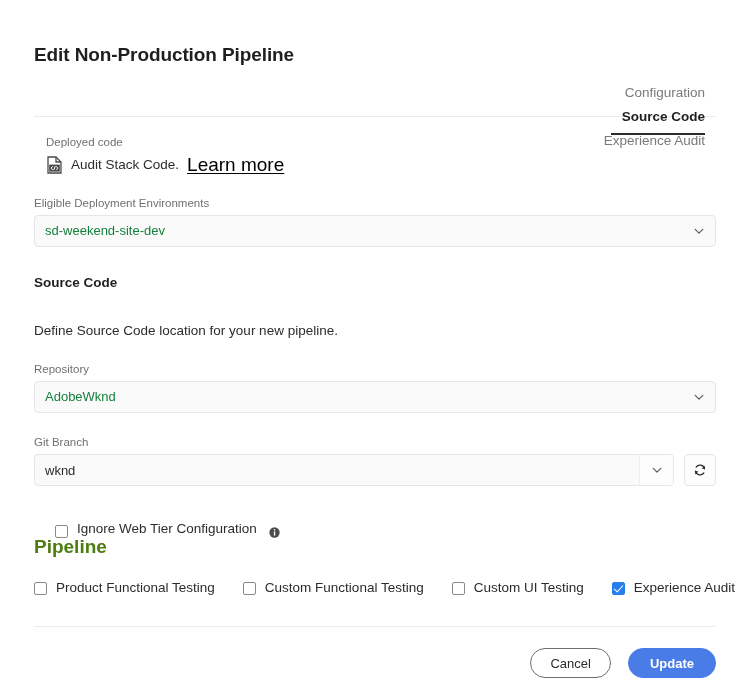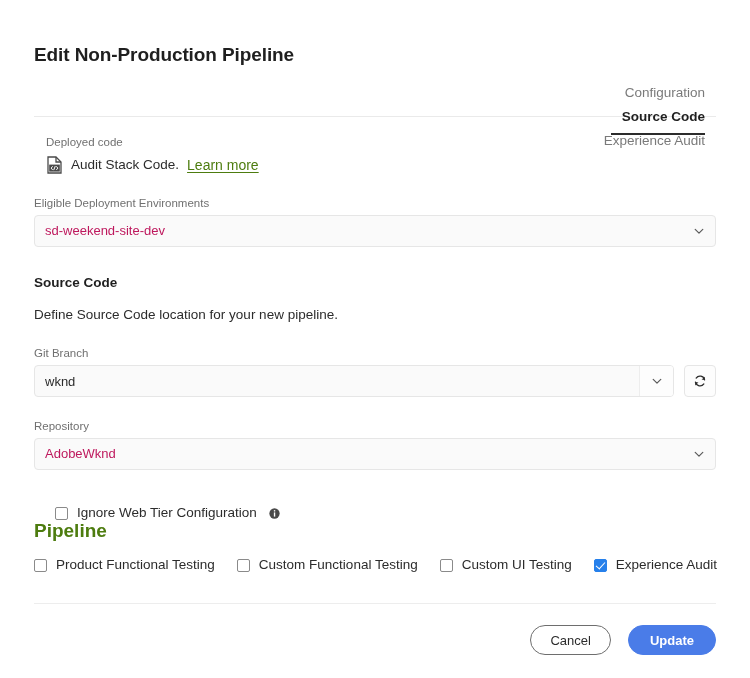"Learn more" .learn-more { color: #4d7c0f -> #000000; font-size: 14px -> 19px }
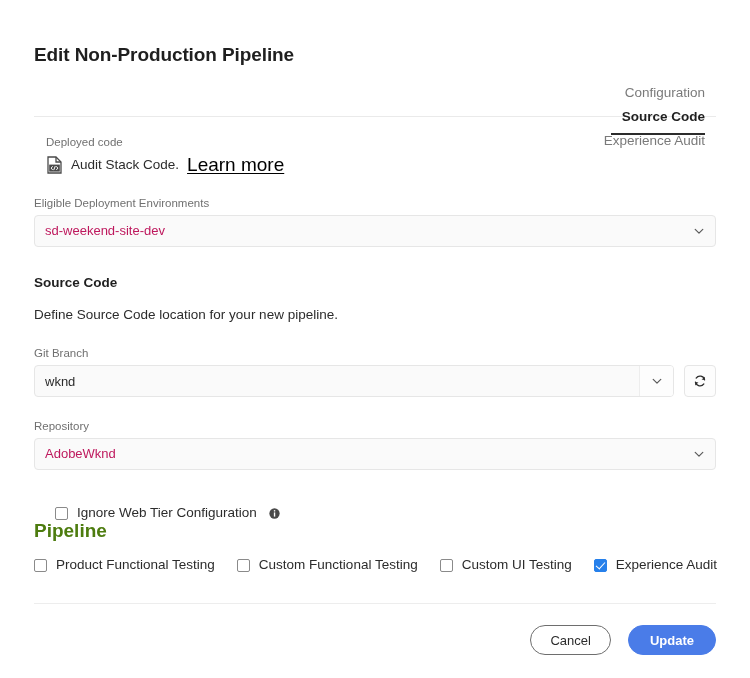"sd-weekend-site-dev" .select-value { color: #be185d -> #15803d }
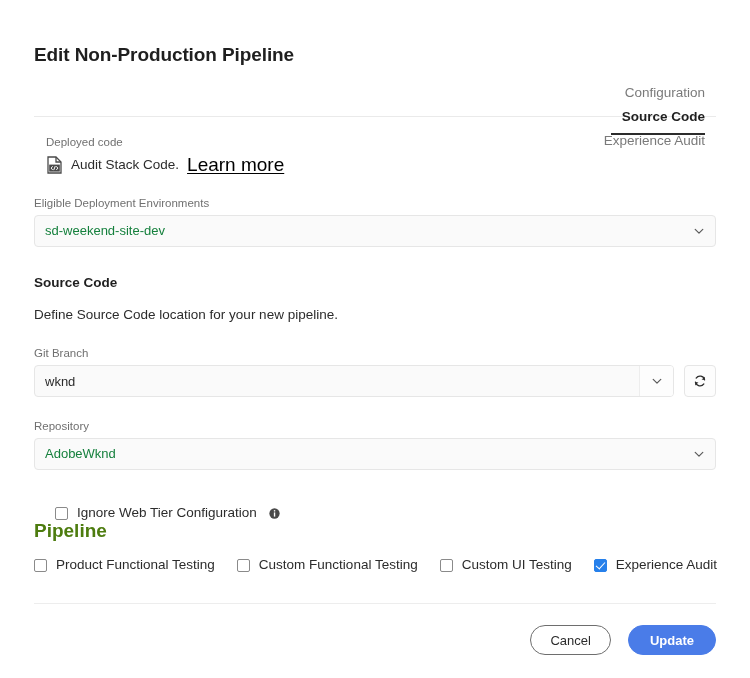"Define Source Code location for" .section-desc { margin-top: 15px -> 31px }
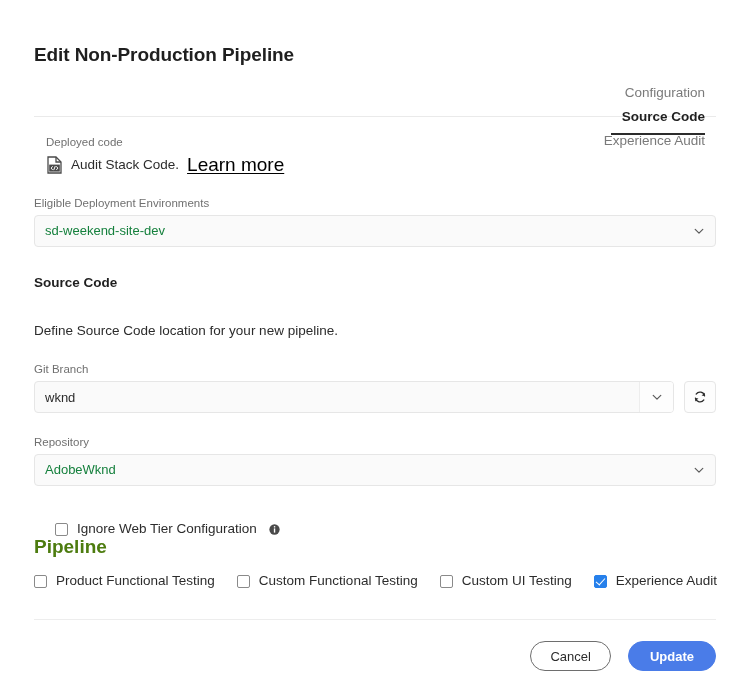"Git Branch" div.group { order: before "Repository" -> after "Repository" }
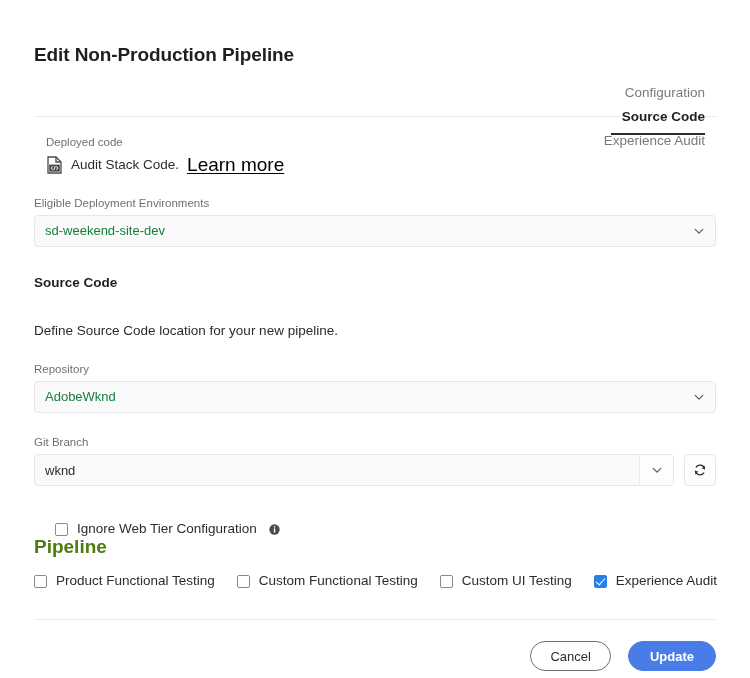"Ignore Web Tier Configuration" .ignore-row { align-items: center -> flex-end }
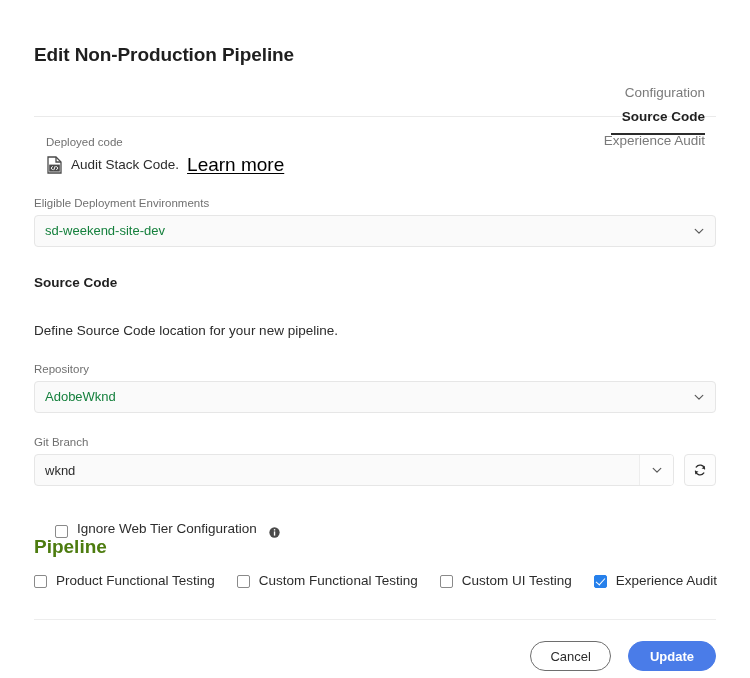"Product Functional Testing" .pipeline-options { gap: 0 -> 6px; margin-top: 17px -> 24px }
